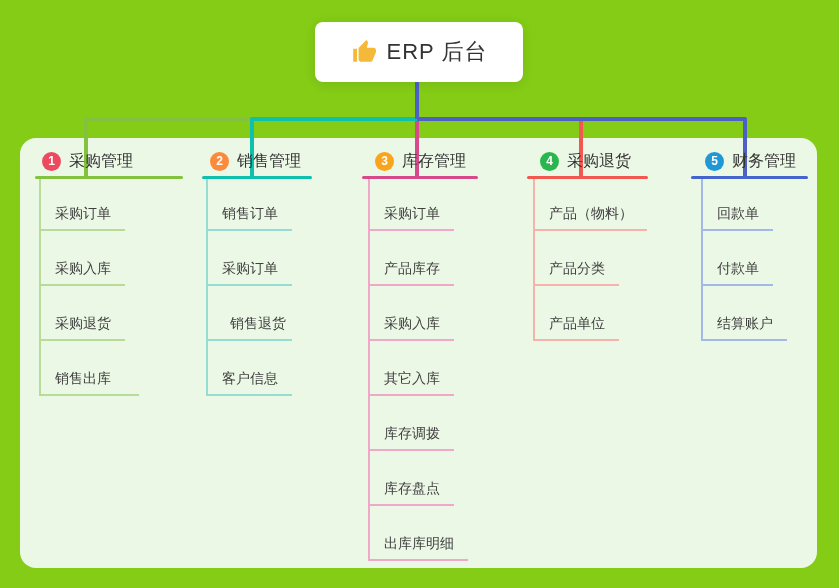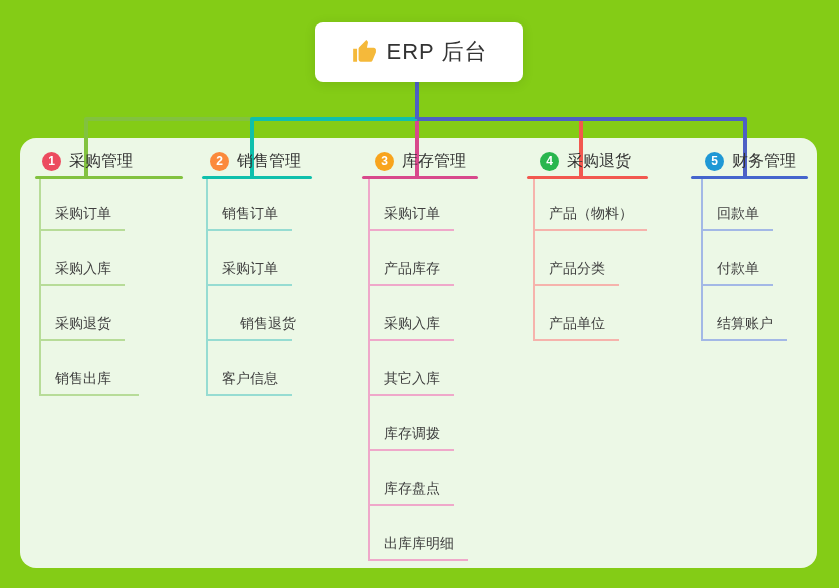"销售退货" div.child-node { left: 240px -> 230px }
